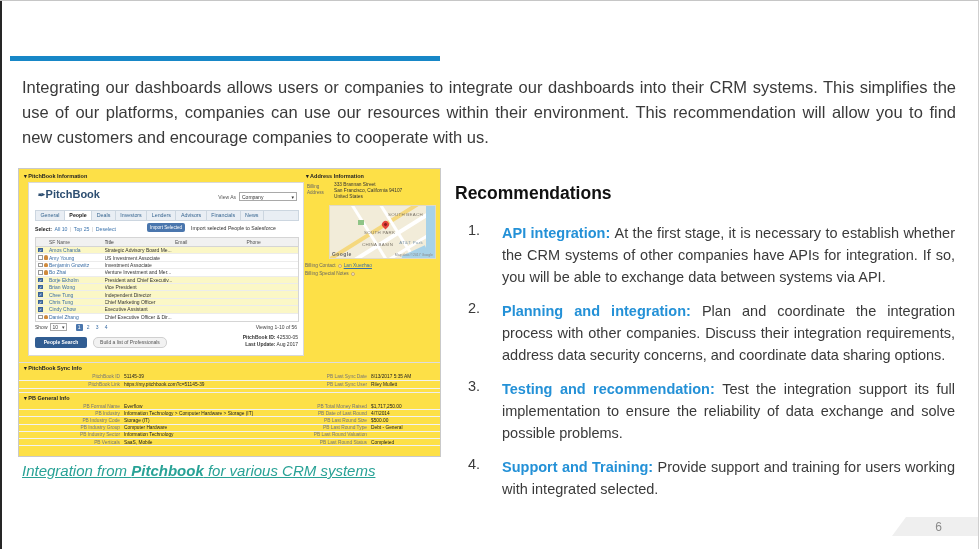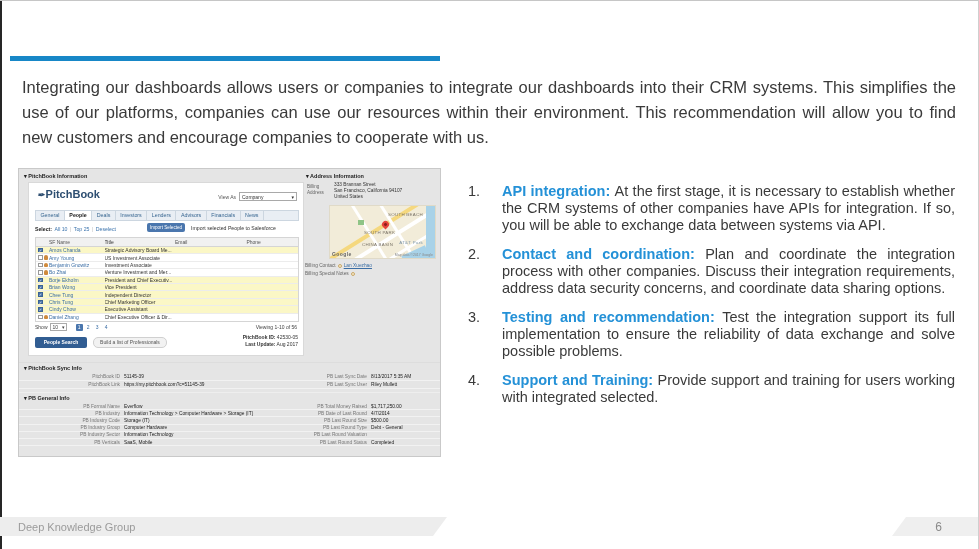"✒PitchBook" .shot { background: #e5e5e5 -> #fde047 }
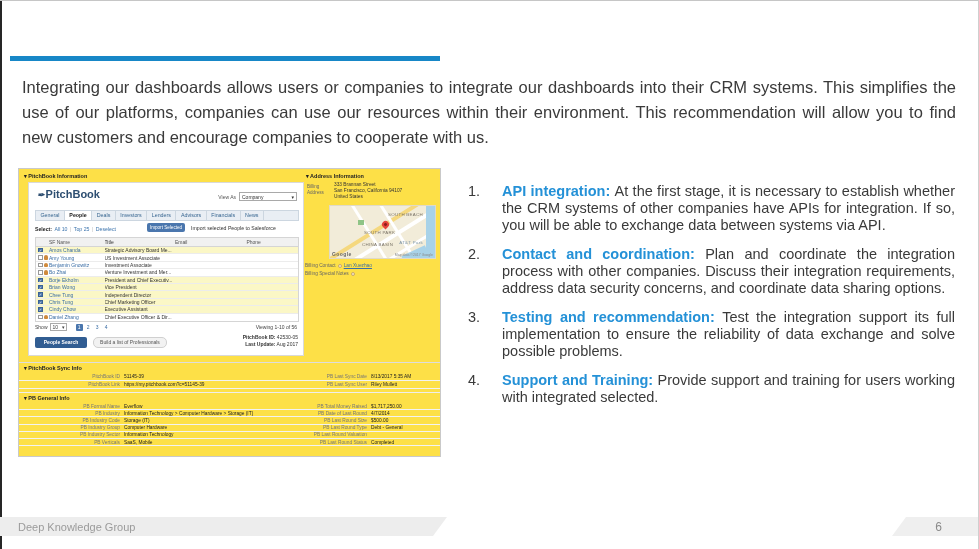"Recommendations" div.rec-heading { html: none -> <div>Recommendations</div> }
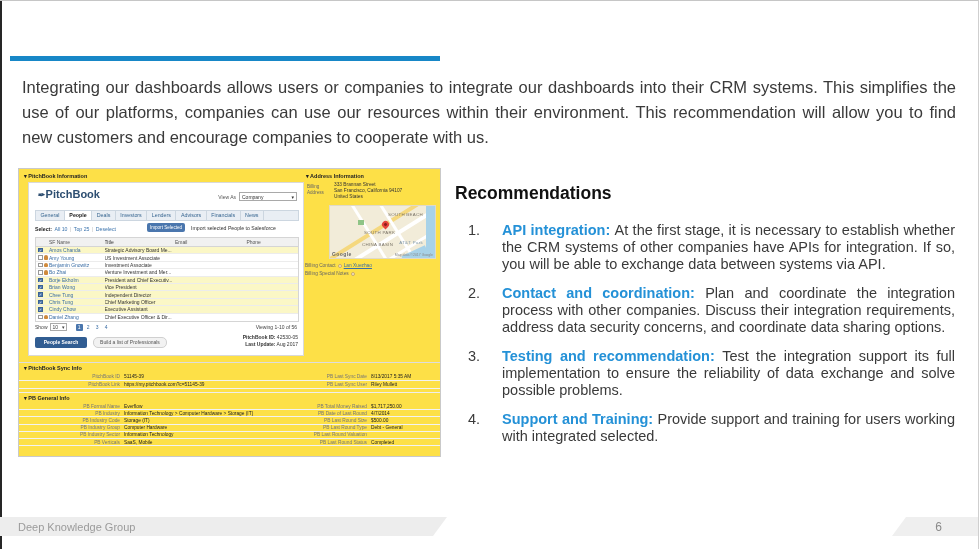"API integration: At the first" .rec-text { line-height: 17px -> 22px }
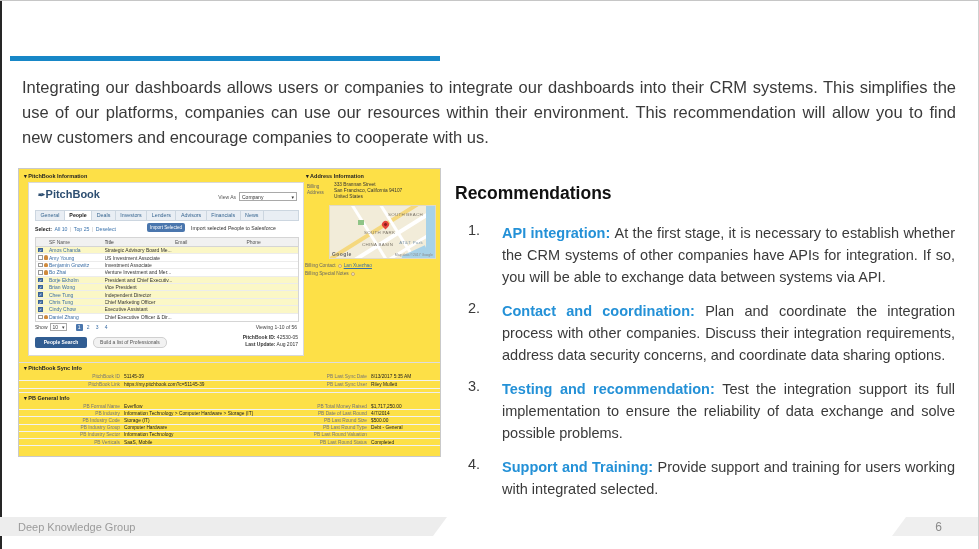"Contact and coordination:" span.rec-lead { text: Contact and coordination -> Planning and integration }
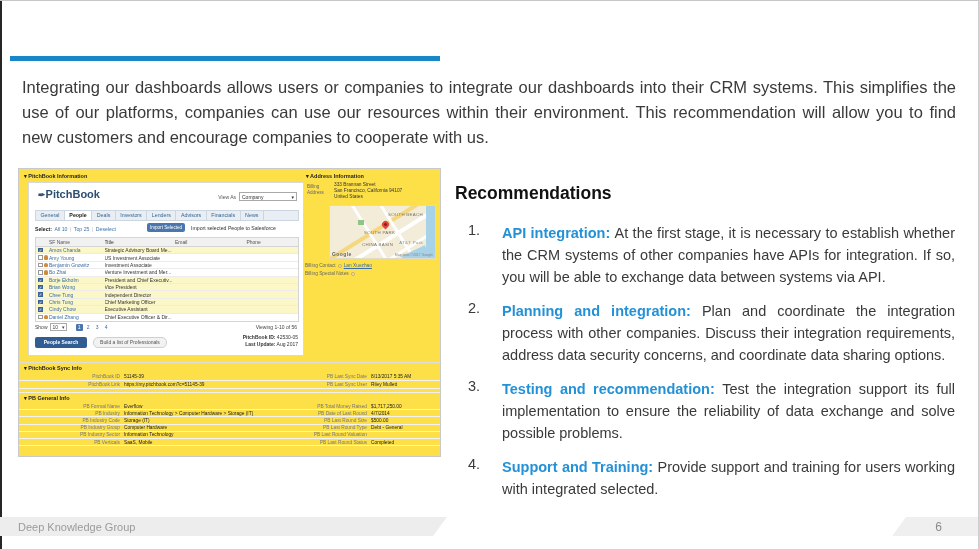"Integration from Pitchbook for various" div.caption { html: none -> <div> <span>Integration from </span><b>Pitchbook</b><span> for various CRM systems</span> </div> }
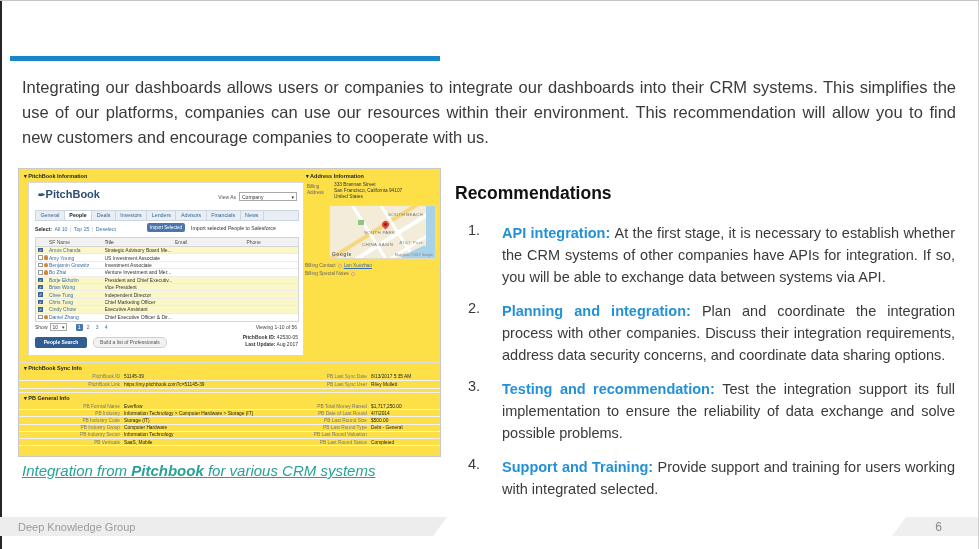"Deep Knowledge Group" div.footer-left { html: <div> <span>Deep Knowledge Group</span> </div> -> none }
